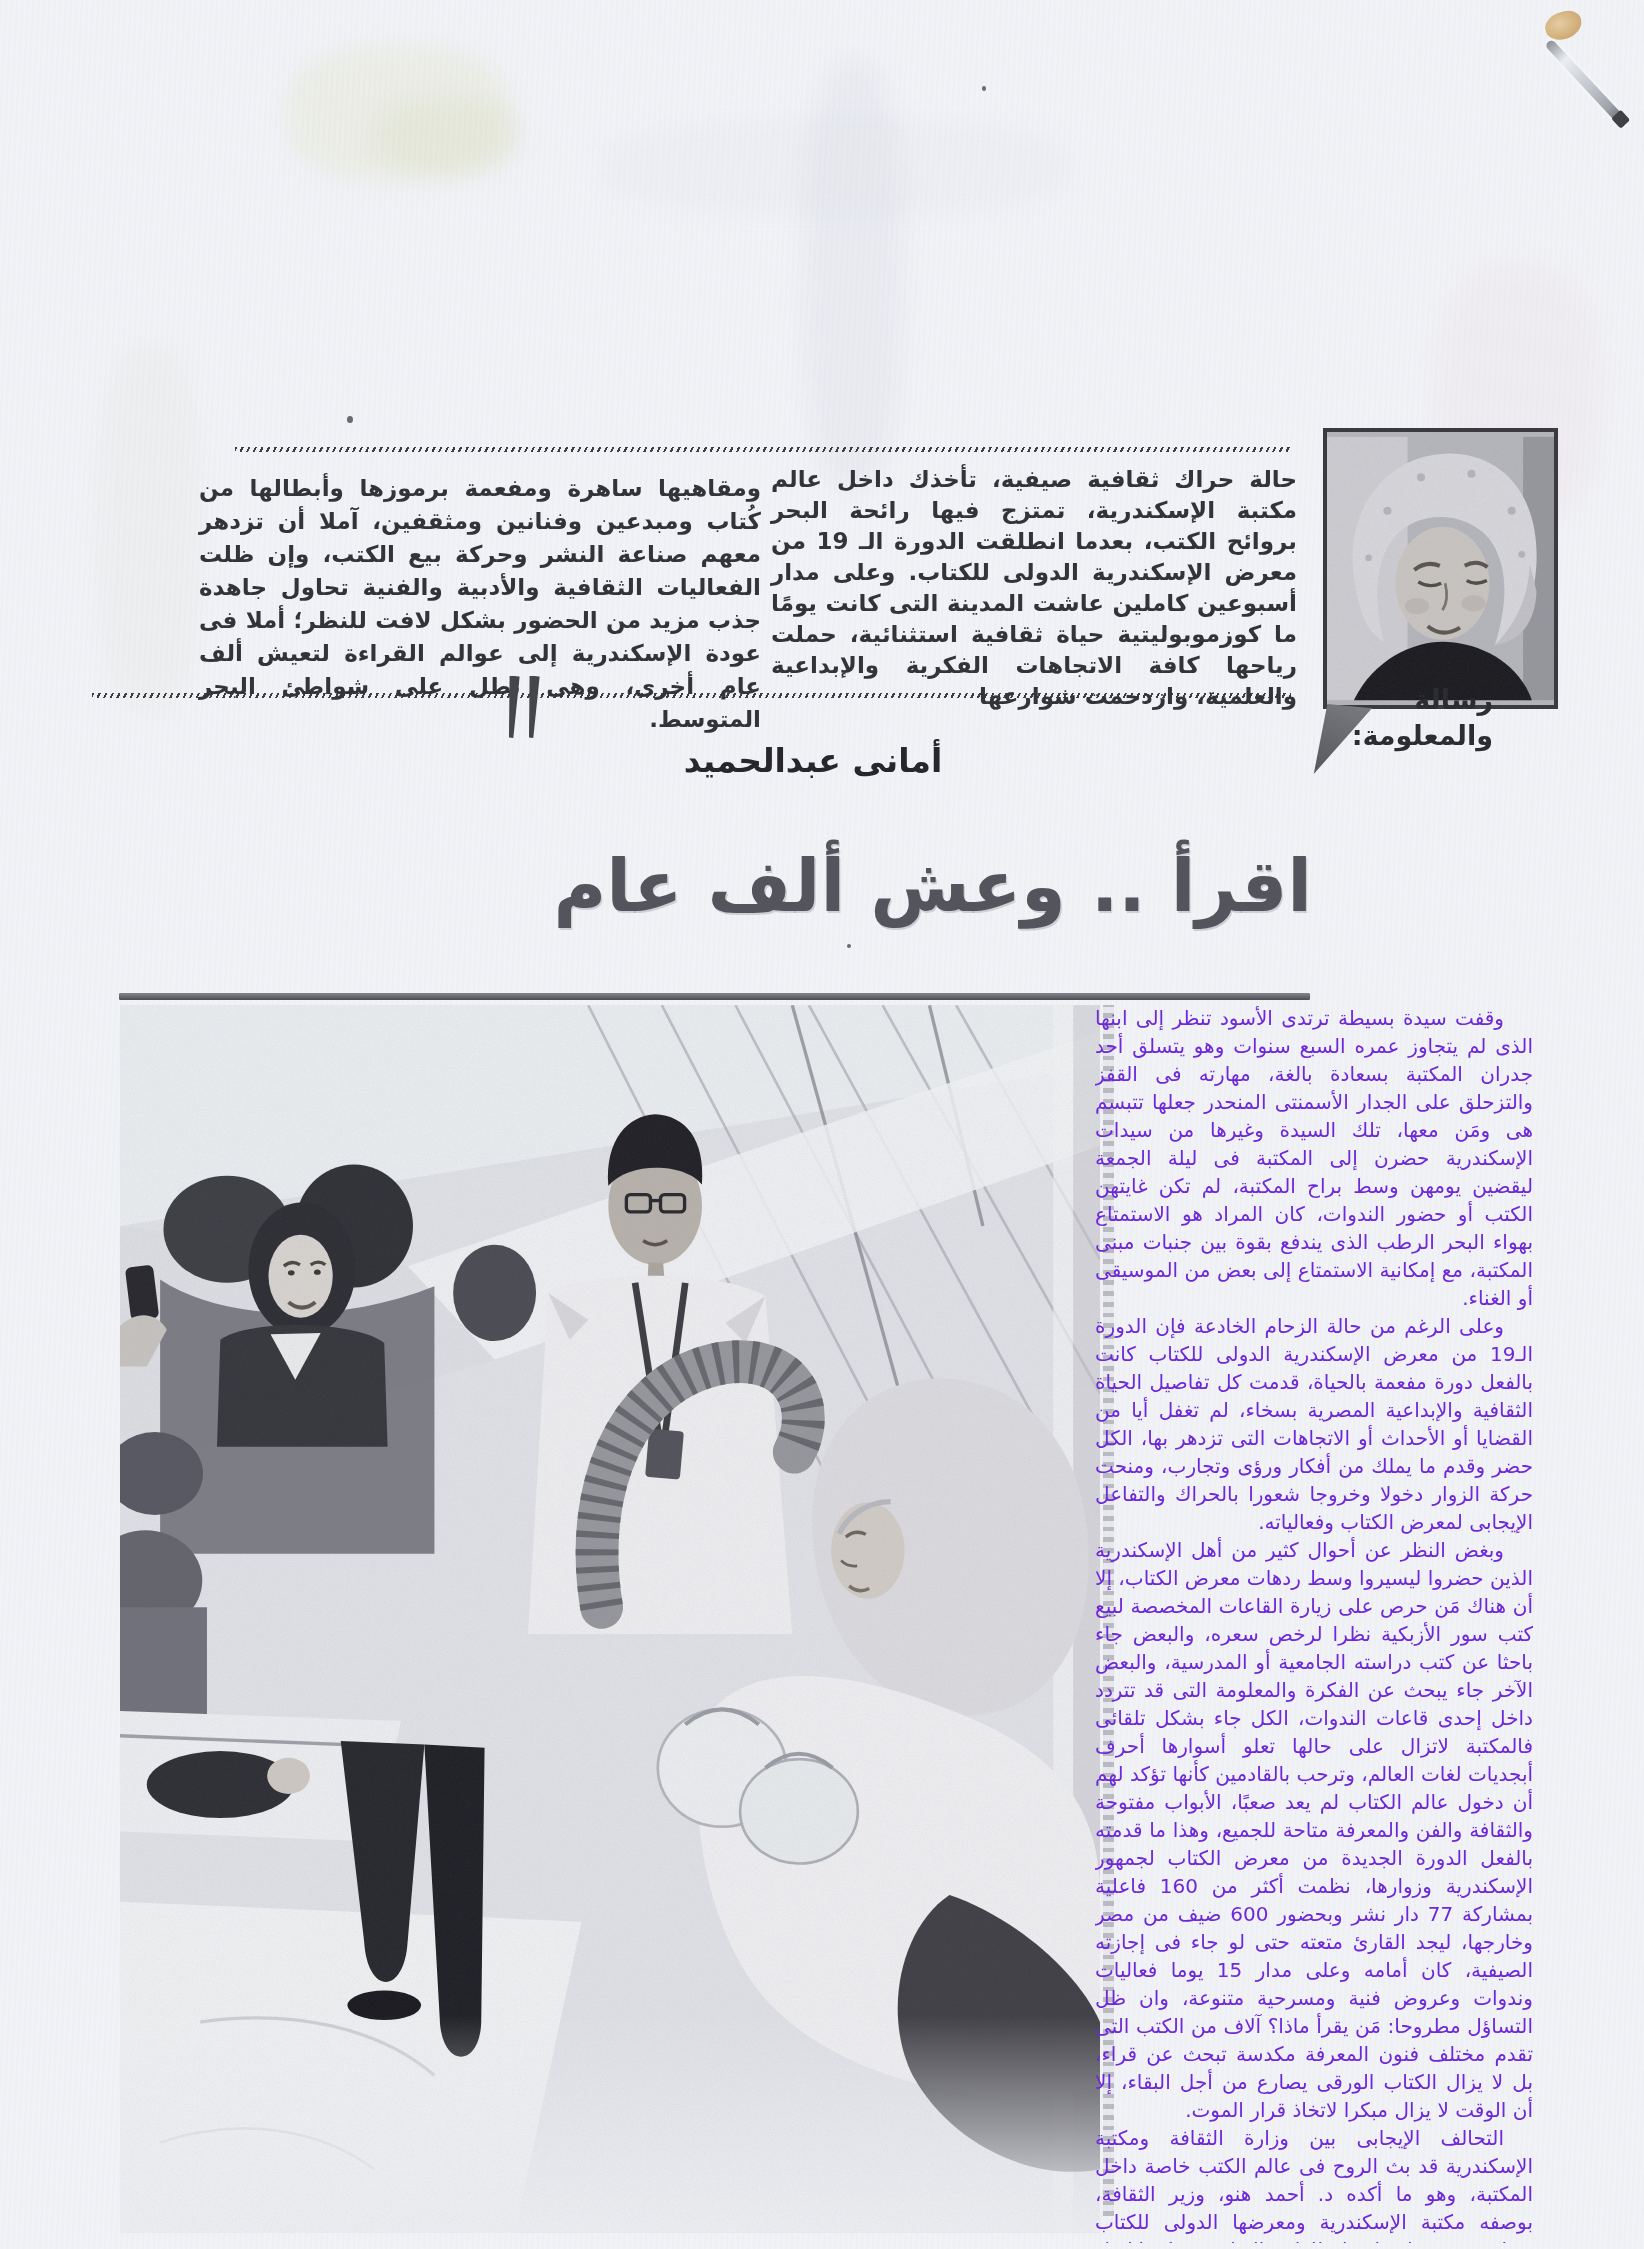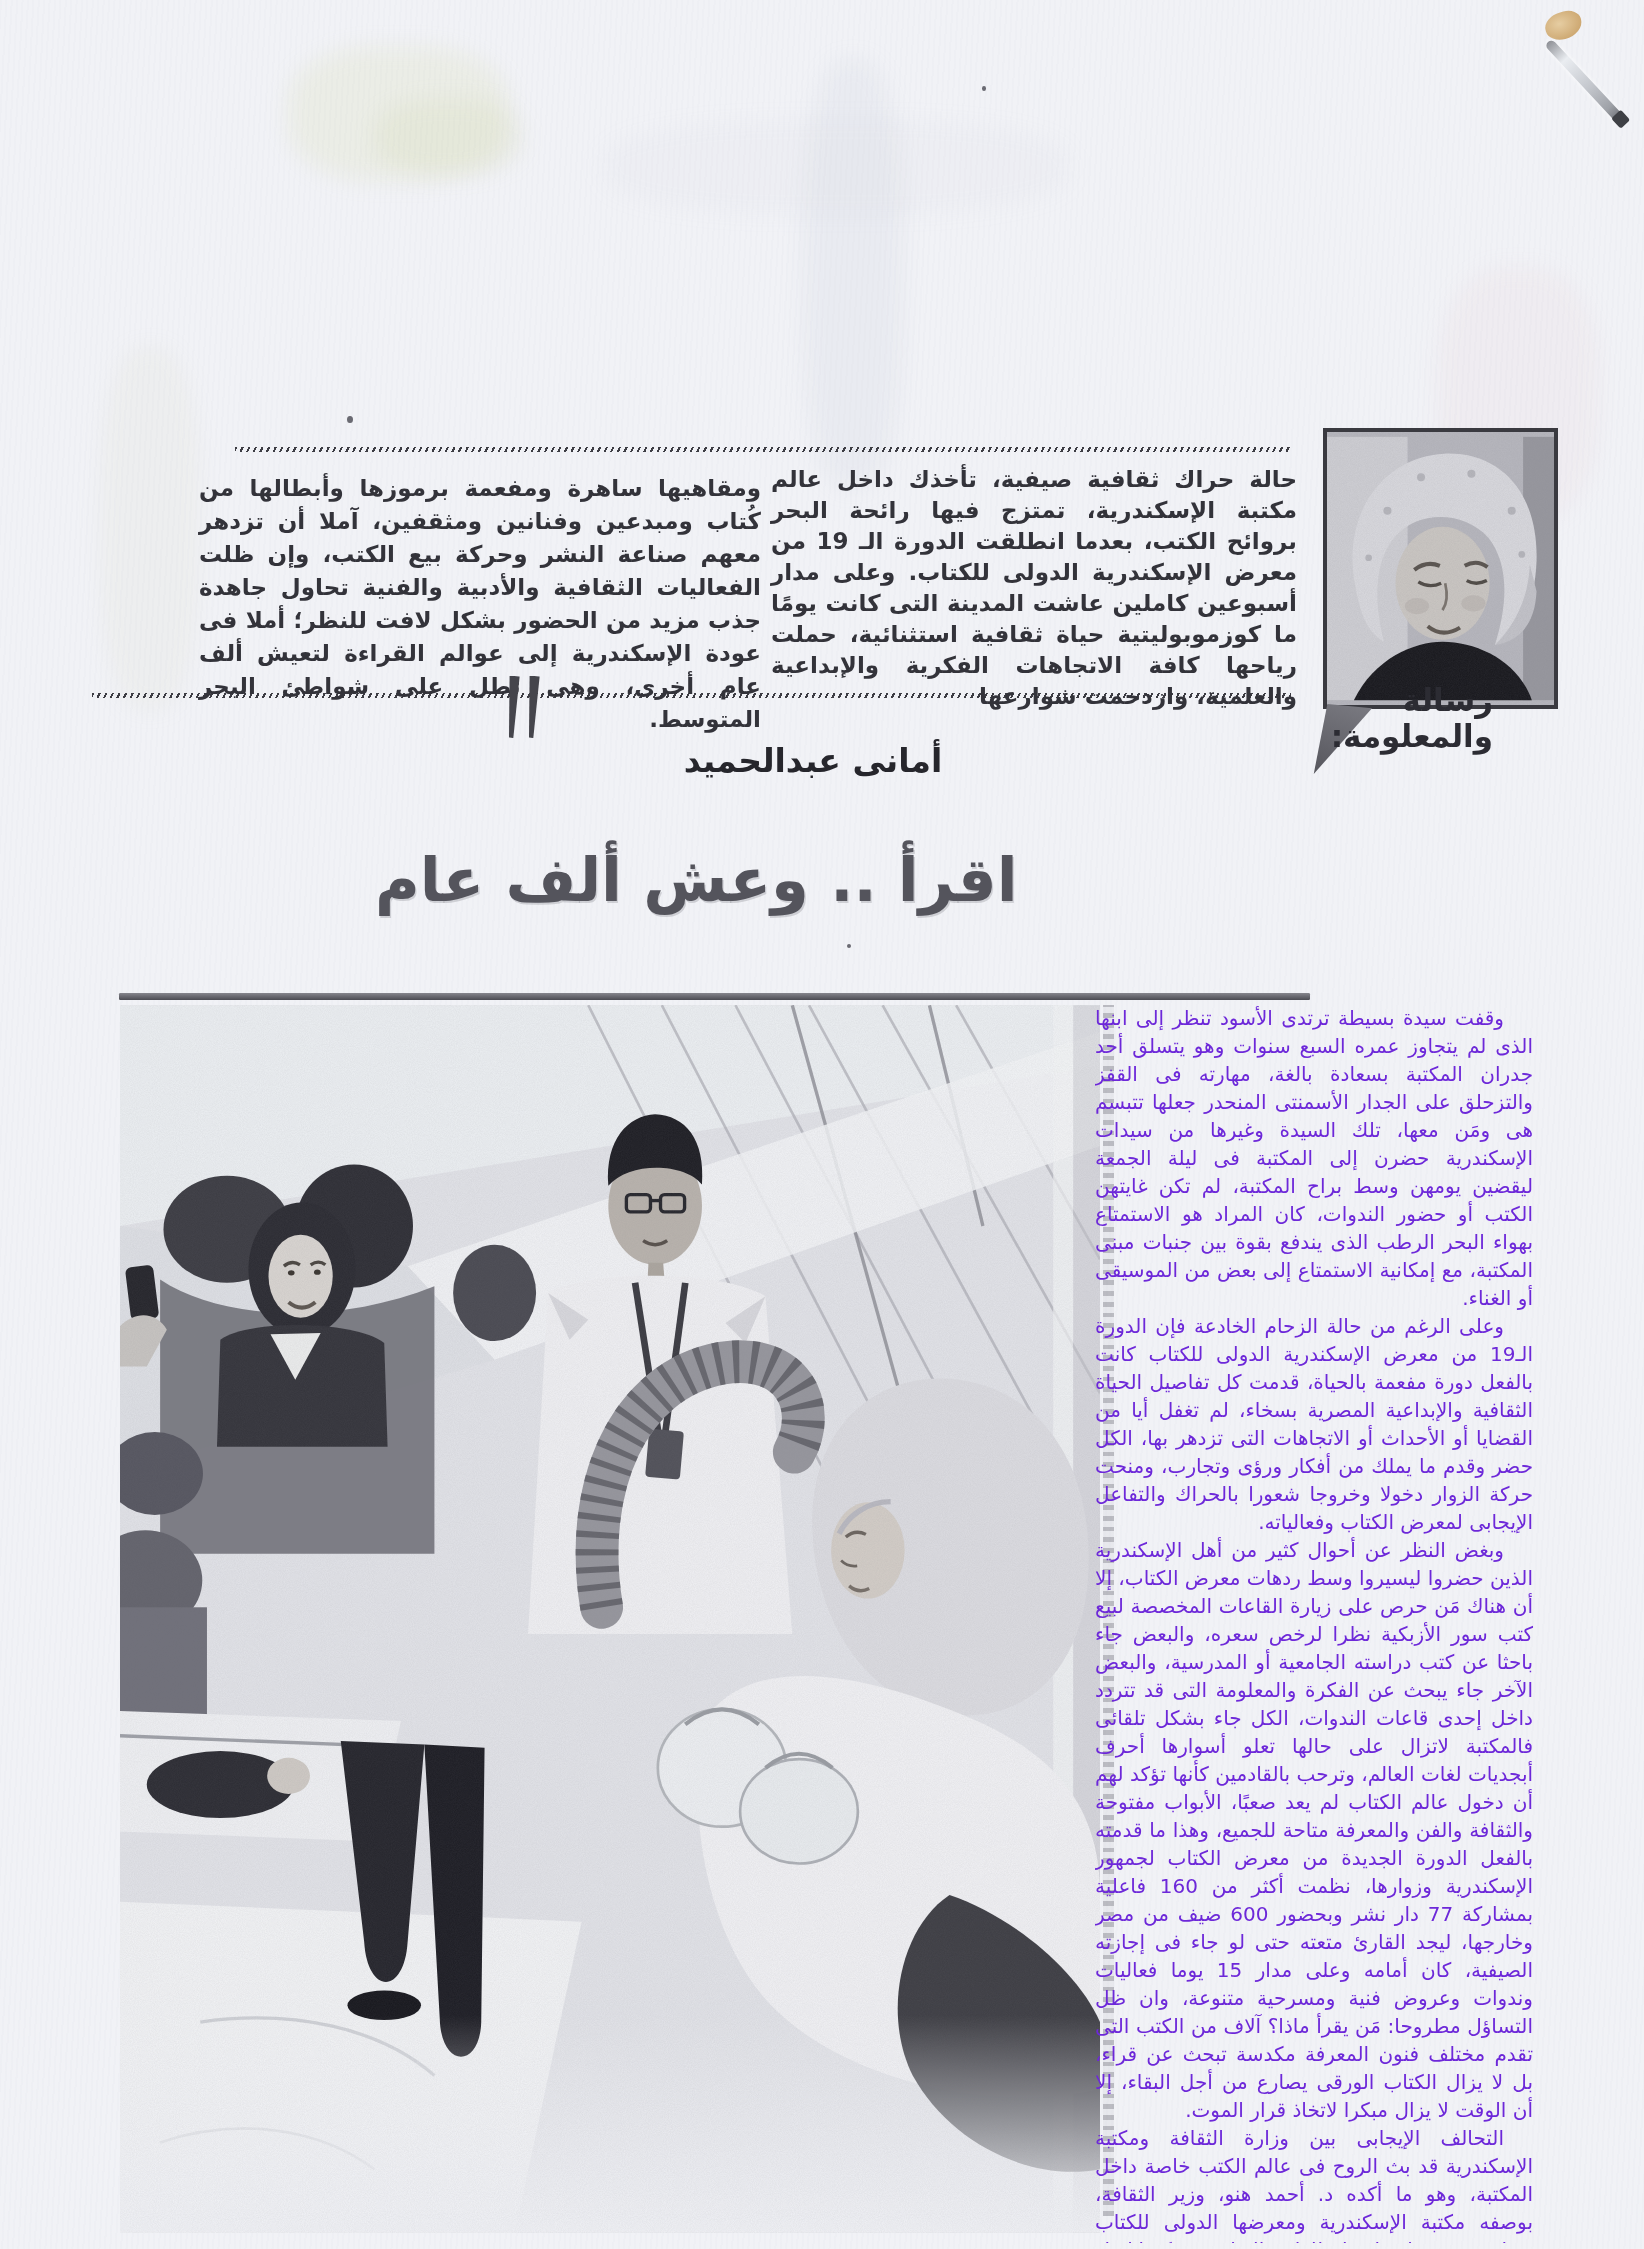"رسالة" .portrait-caption { font-size: 31px -> 27px }
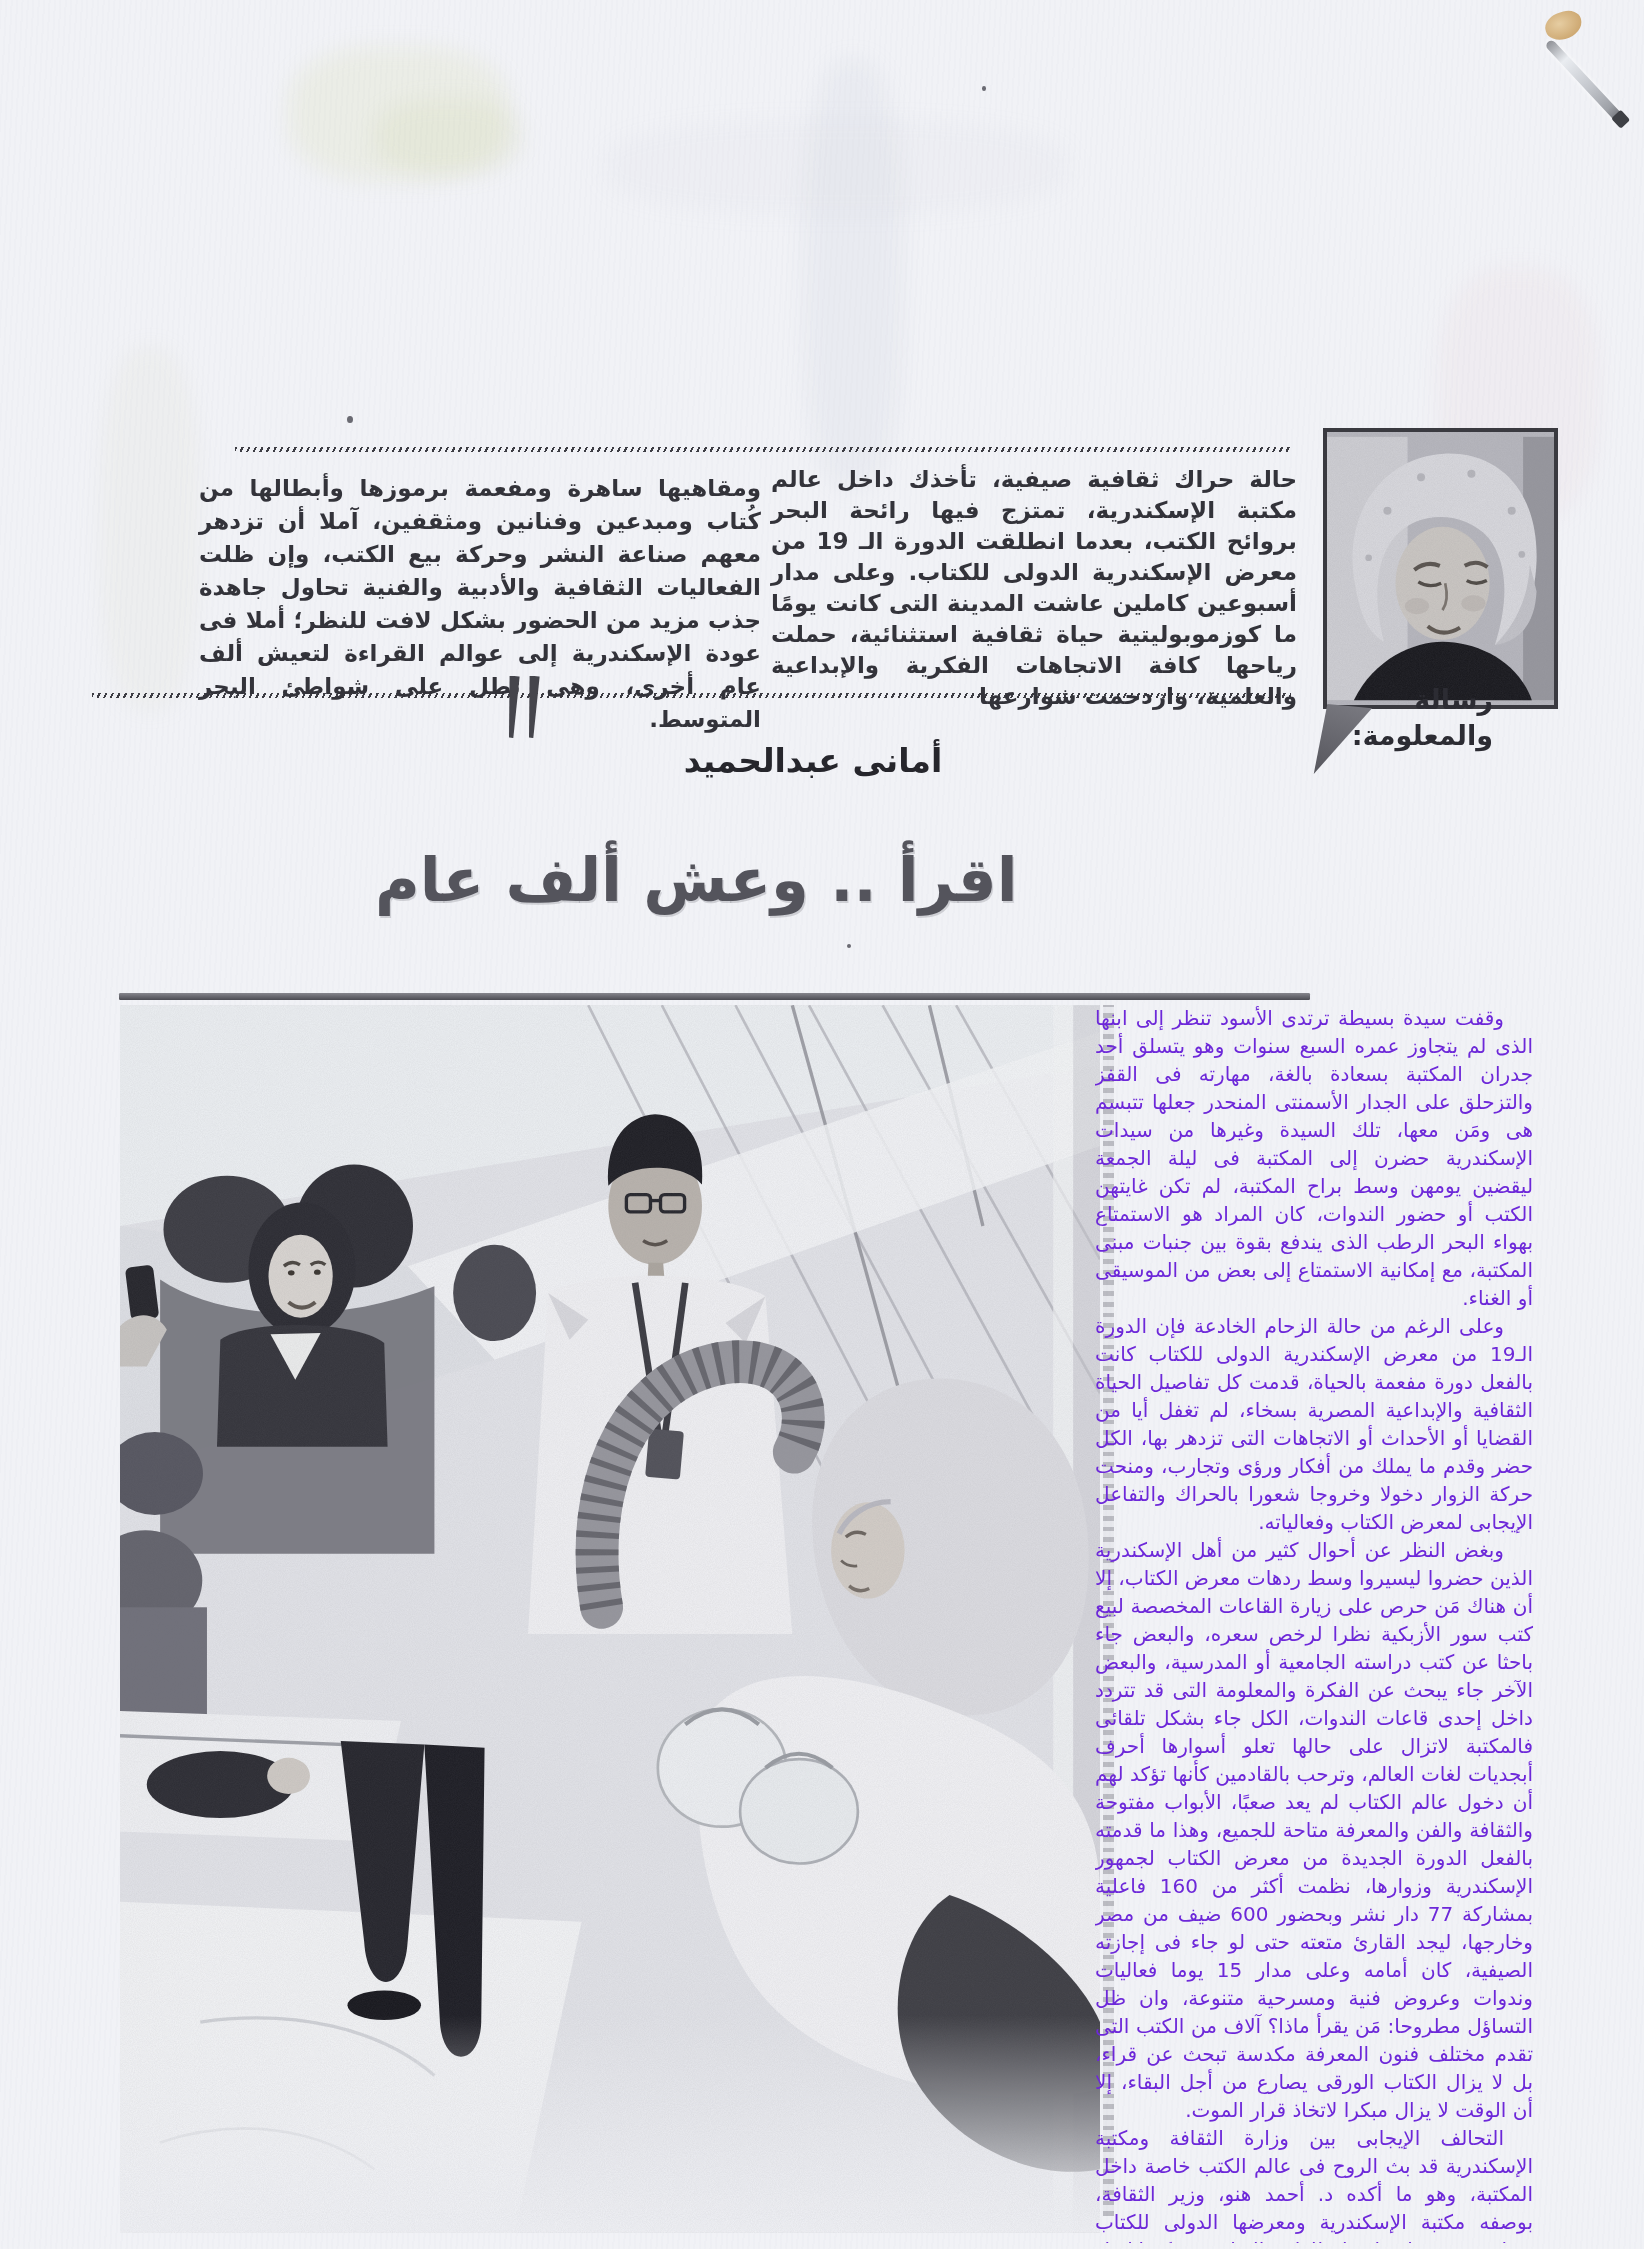"اقرأ .. وعش ألف عام" .headline { font-size: 61px -> 72px; text-align: left -> right }
